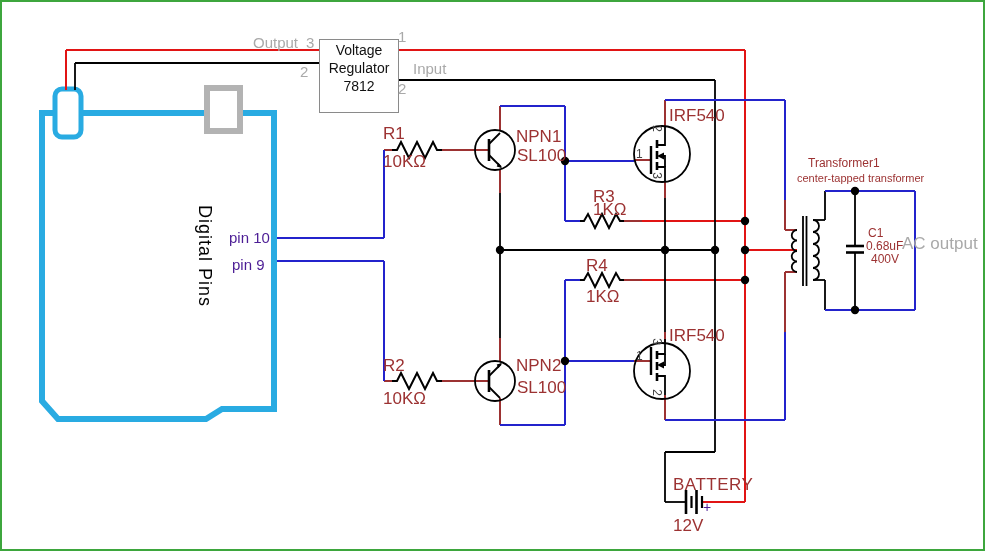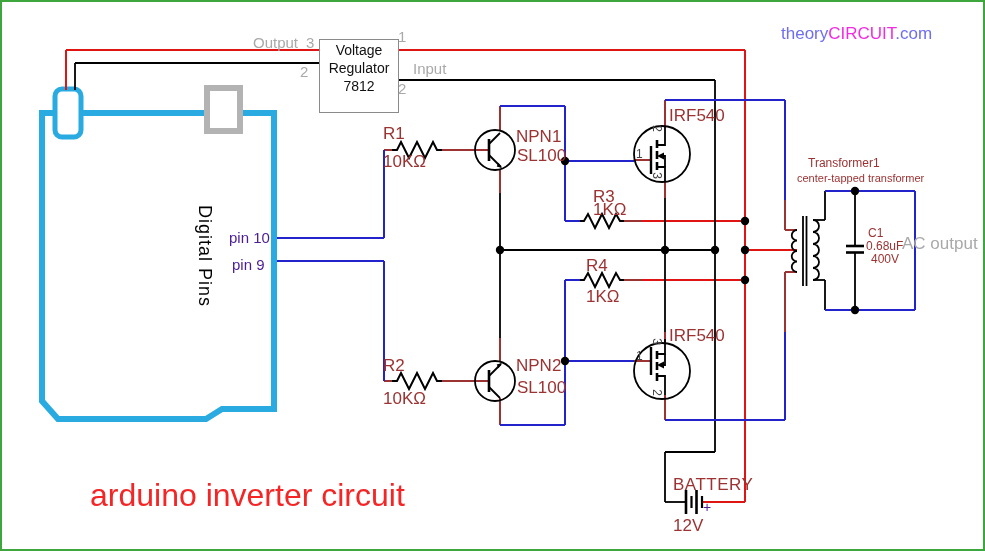"theoryCIRCUIT.com" div.lbl { html: <div> <span>theory</span><span>CIRCUIT</span><span>.com</span> </div> -> none }
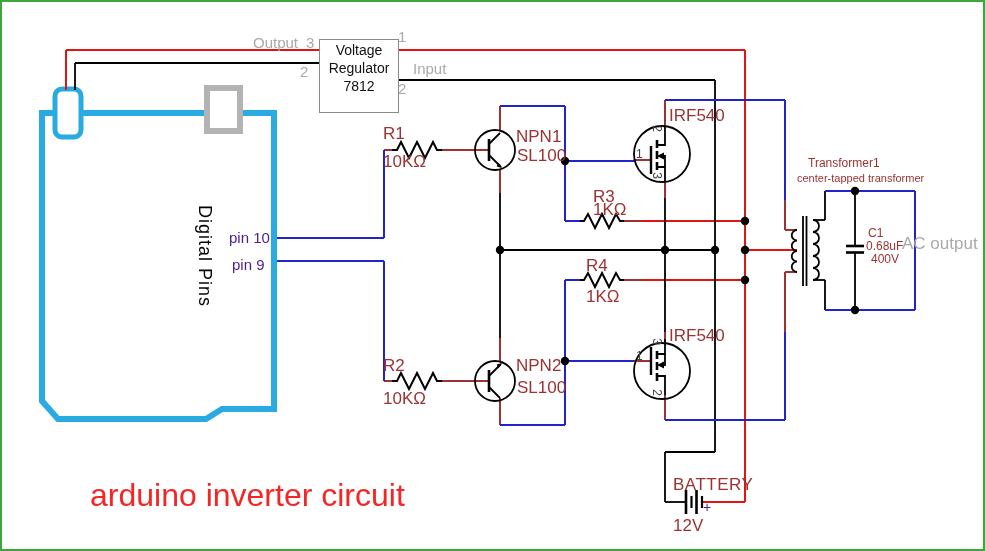"arduino inverter circuit" div.lbl { html: <div>arduino inverter circuit</div> -> none }
